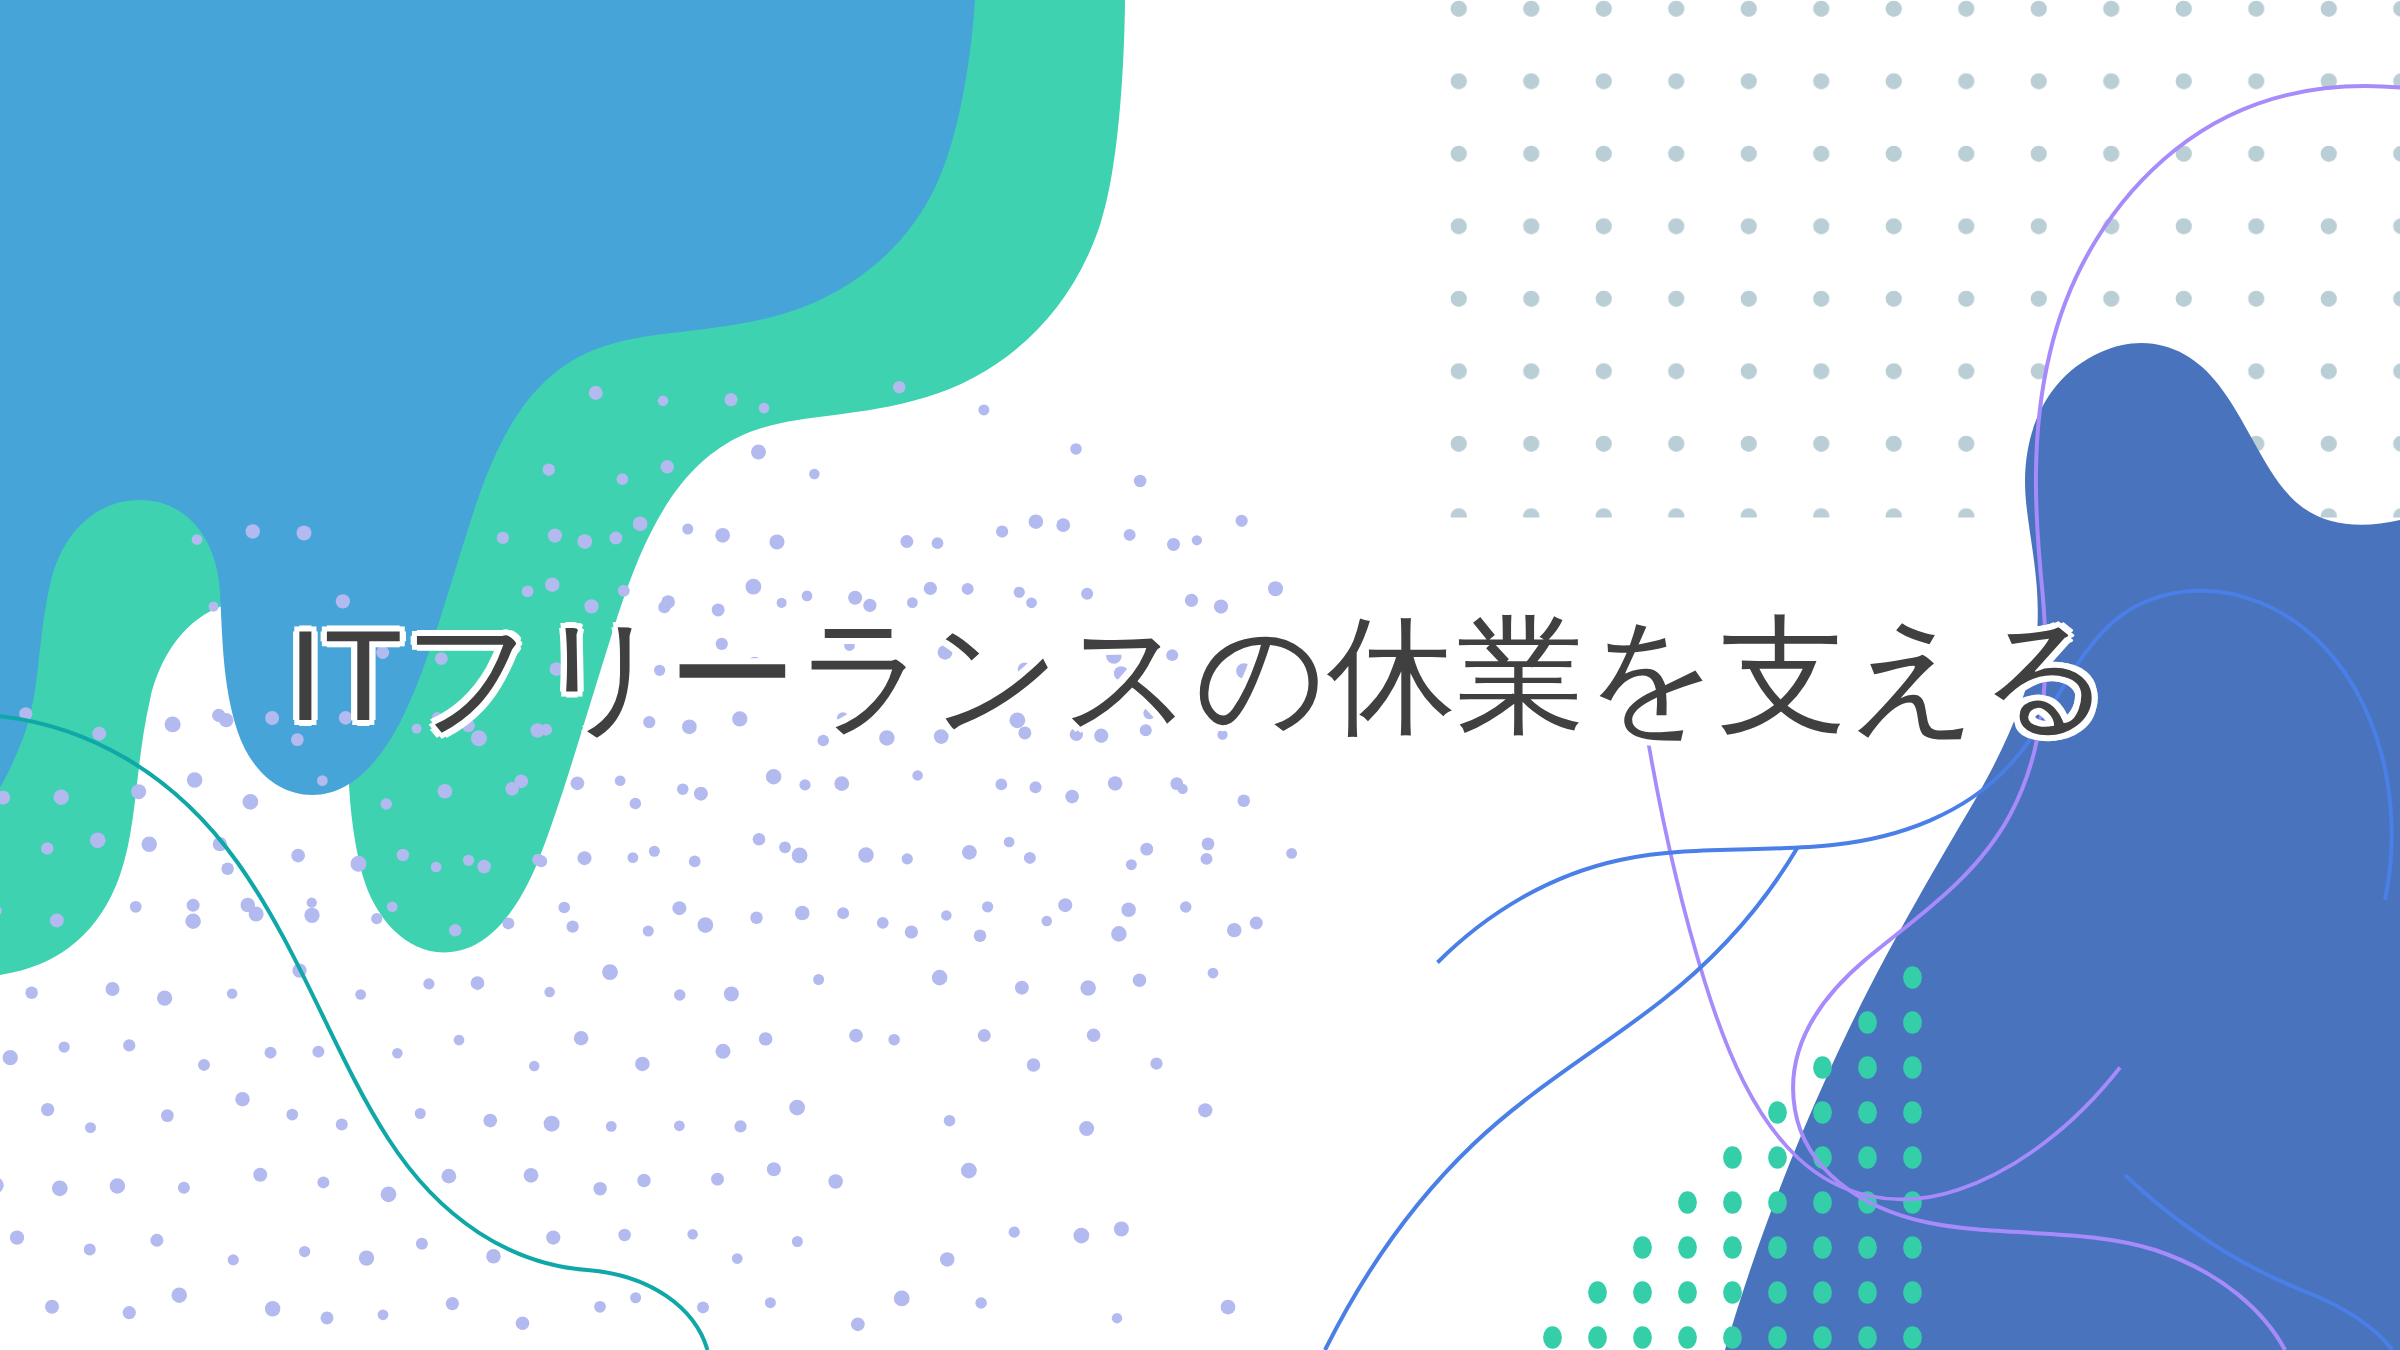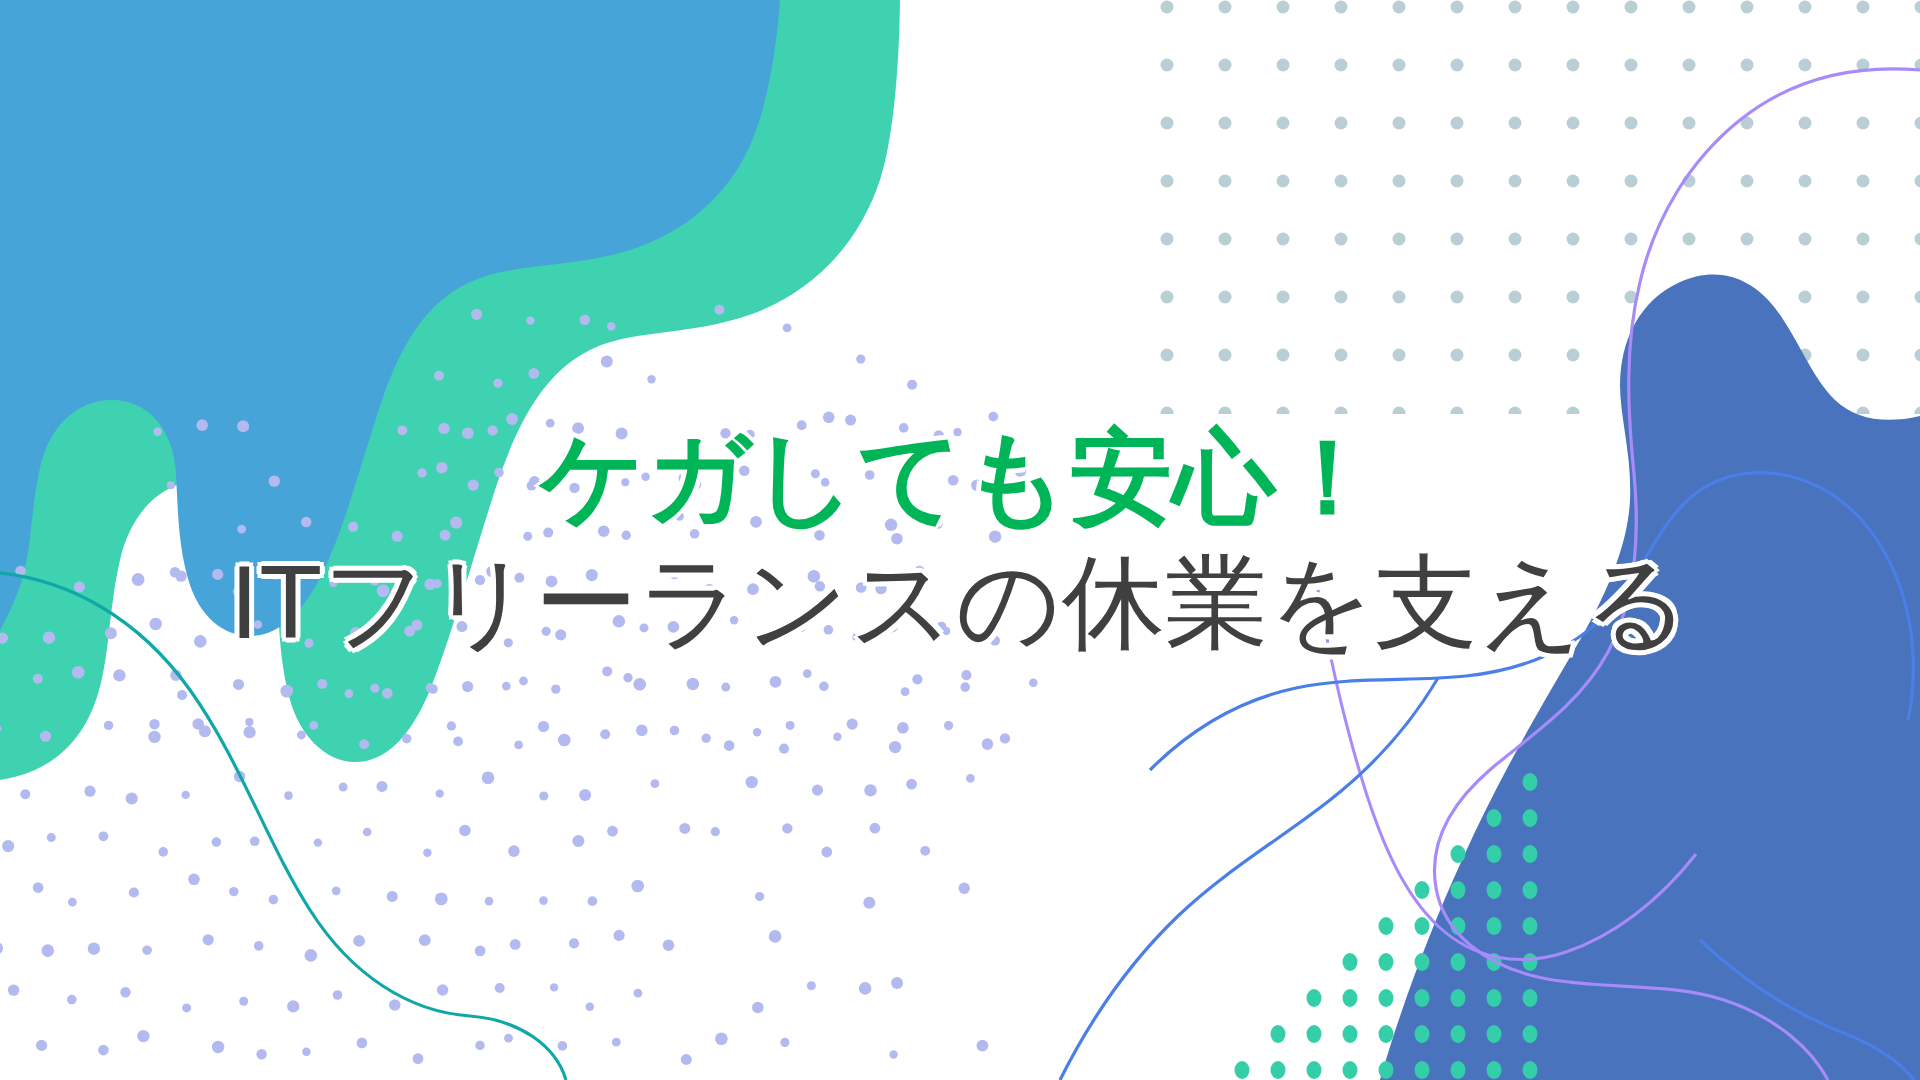"ケガしても安心！" span.title-line { html: <span>ケガしても安心！</span> -> none }
